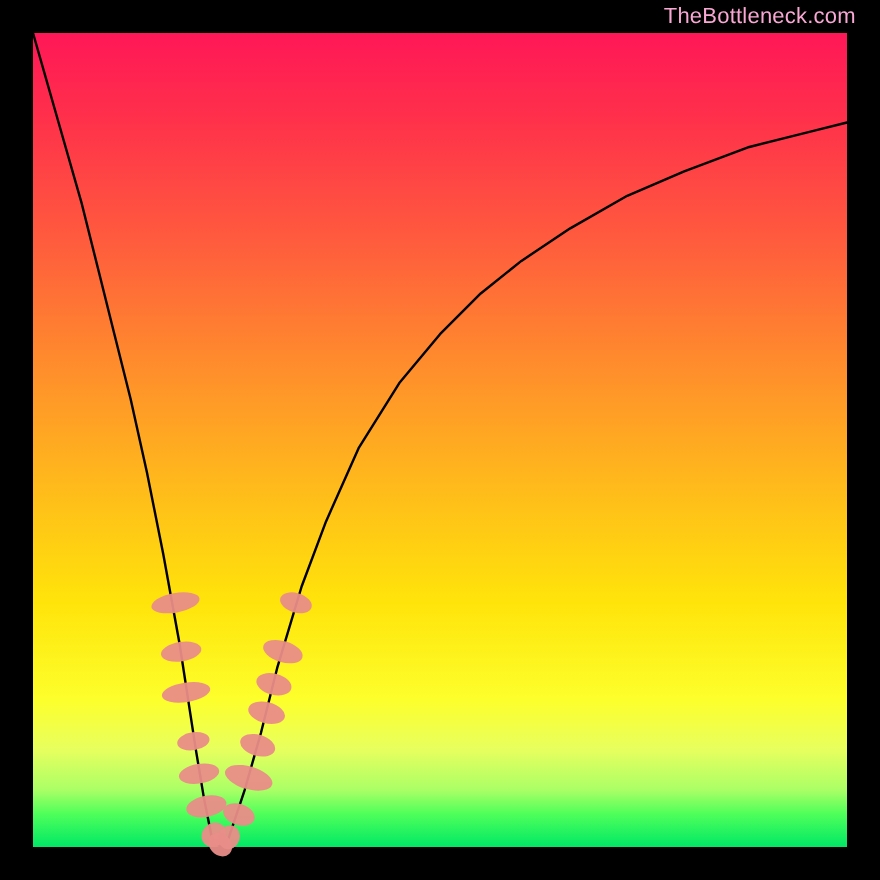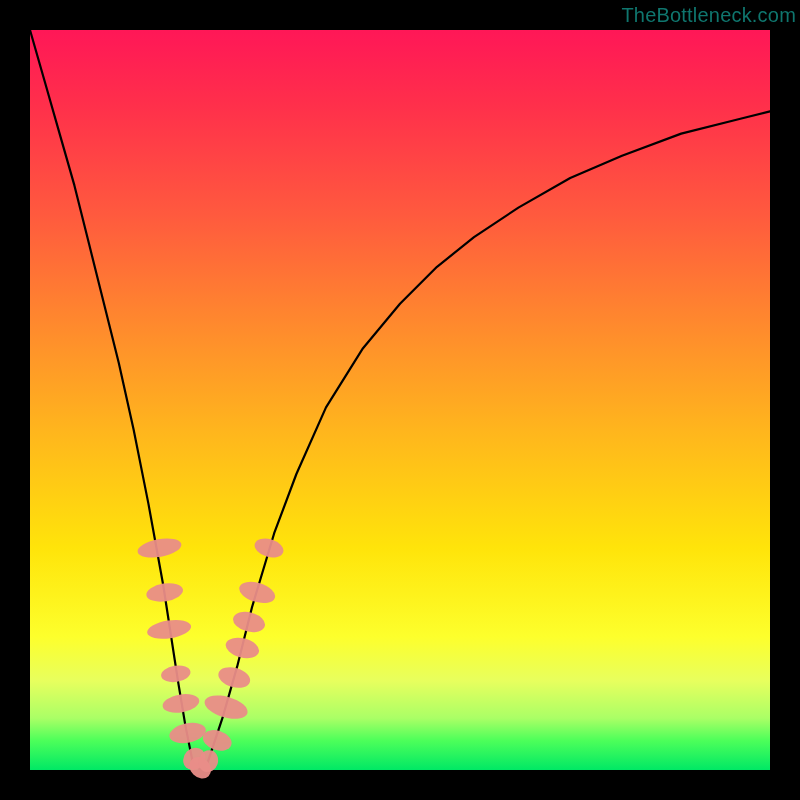"TheBottleneck.com" .watermark { color: #0f766e -> #f9a8d4; right: 4px -> 22px }
